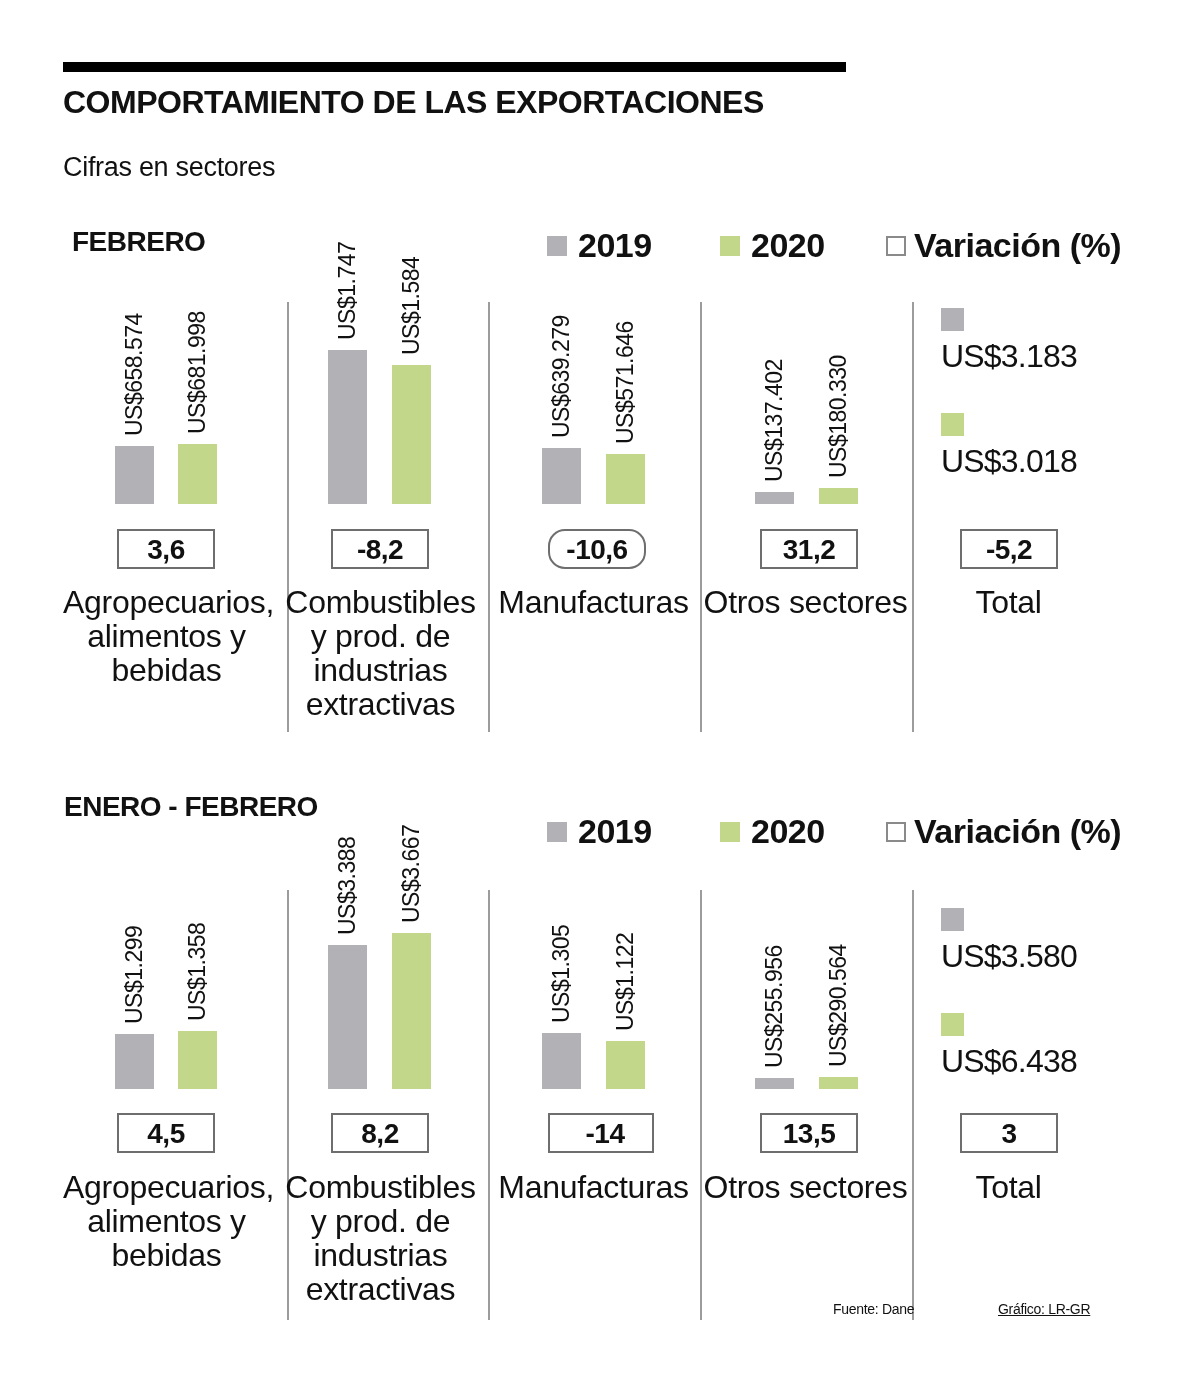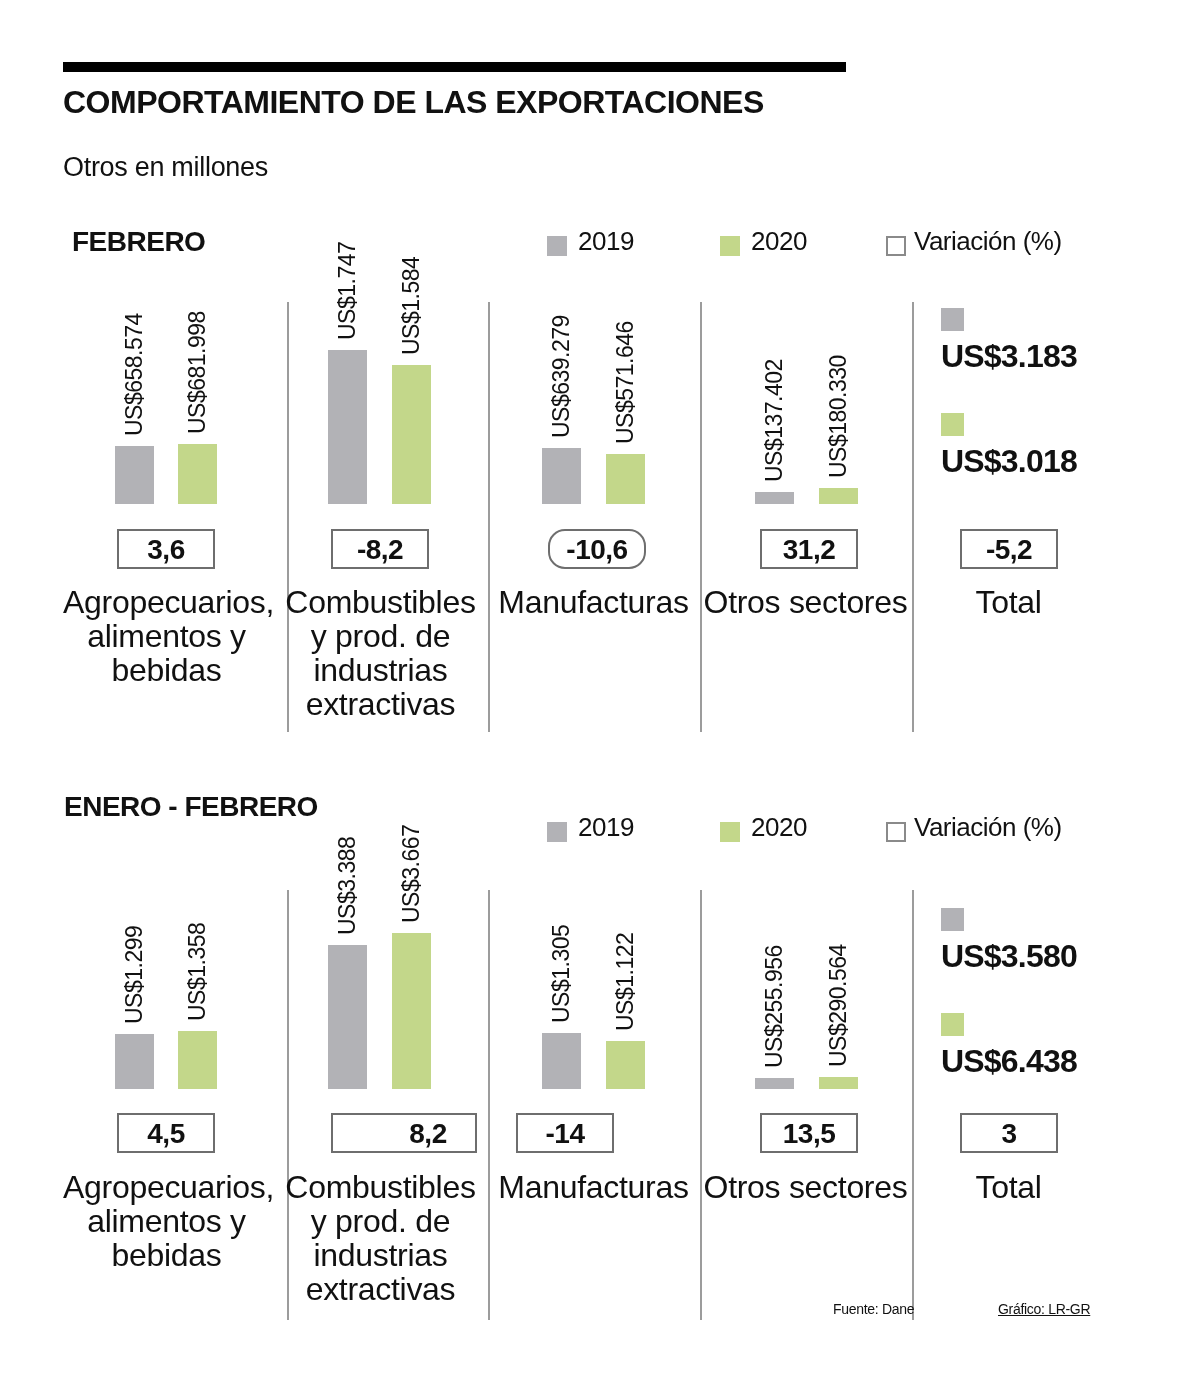"Otros en millones" div.subtitle { text: Otros en millones -> Cifras en sectores }
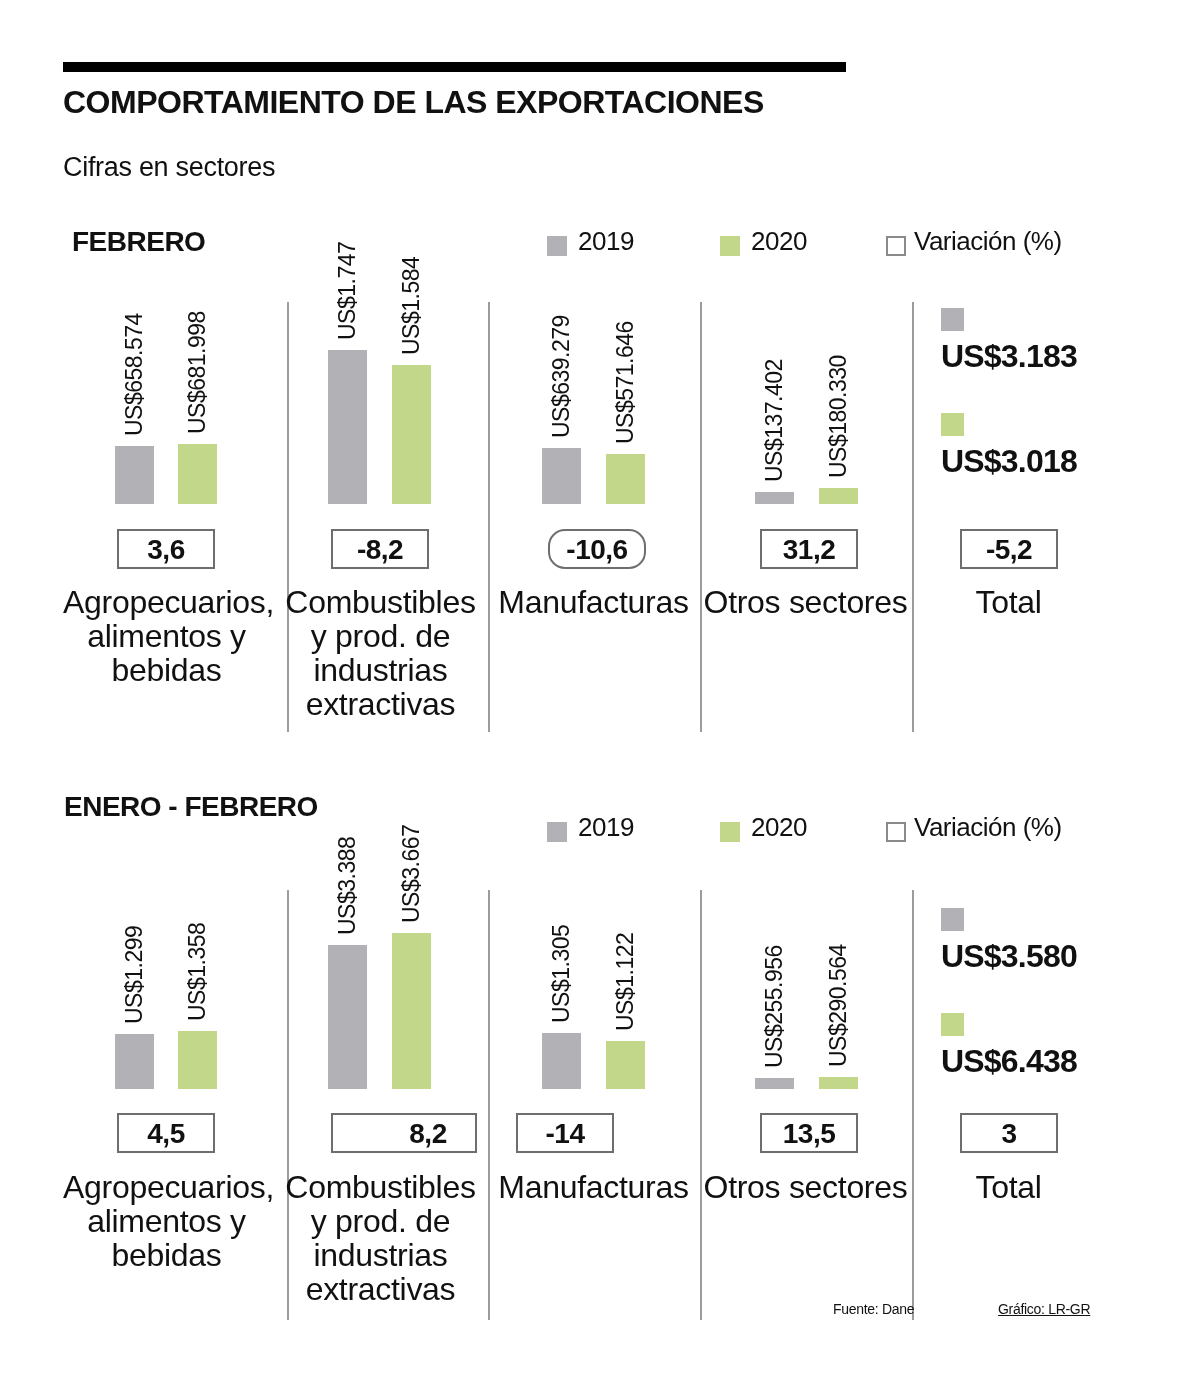"2019" .ltext { font-size: 26px -> 34px; font-weight: none -> bold }
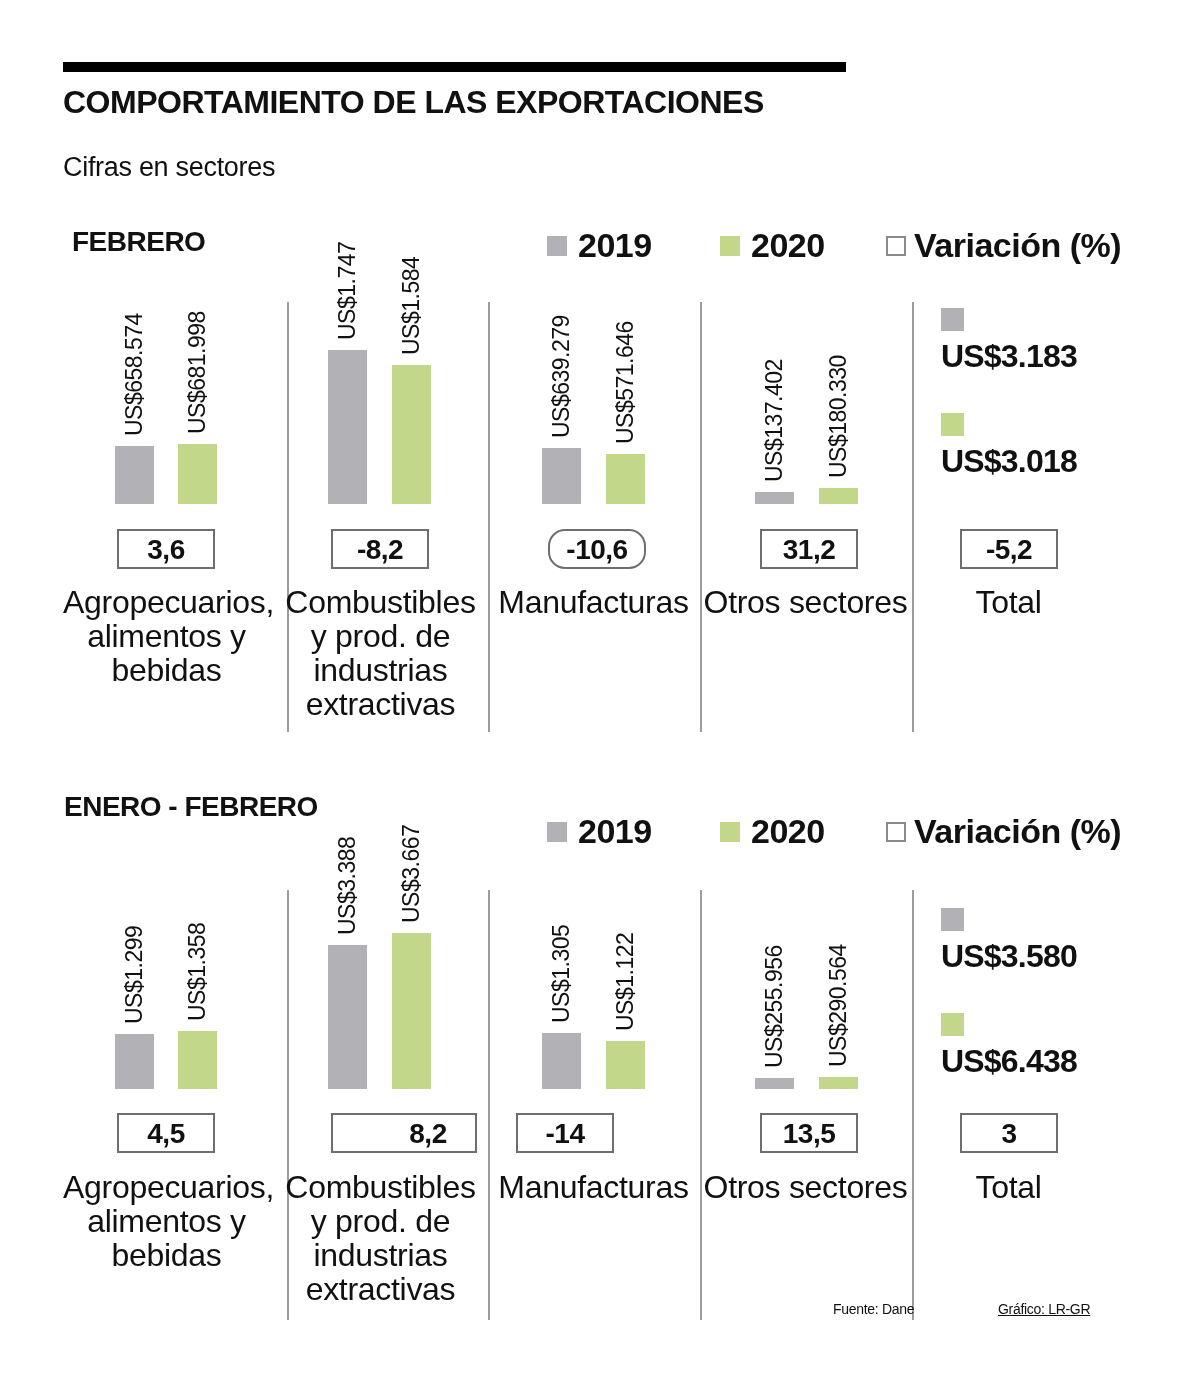"US$3.183" .tval { font-weight: 700 -> 400 }
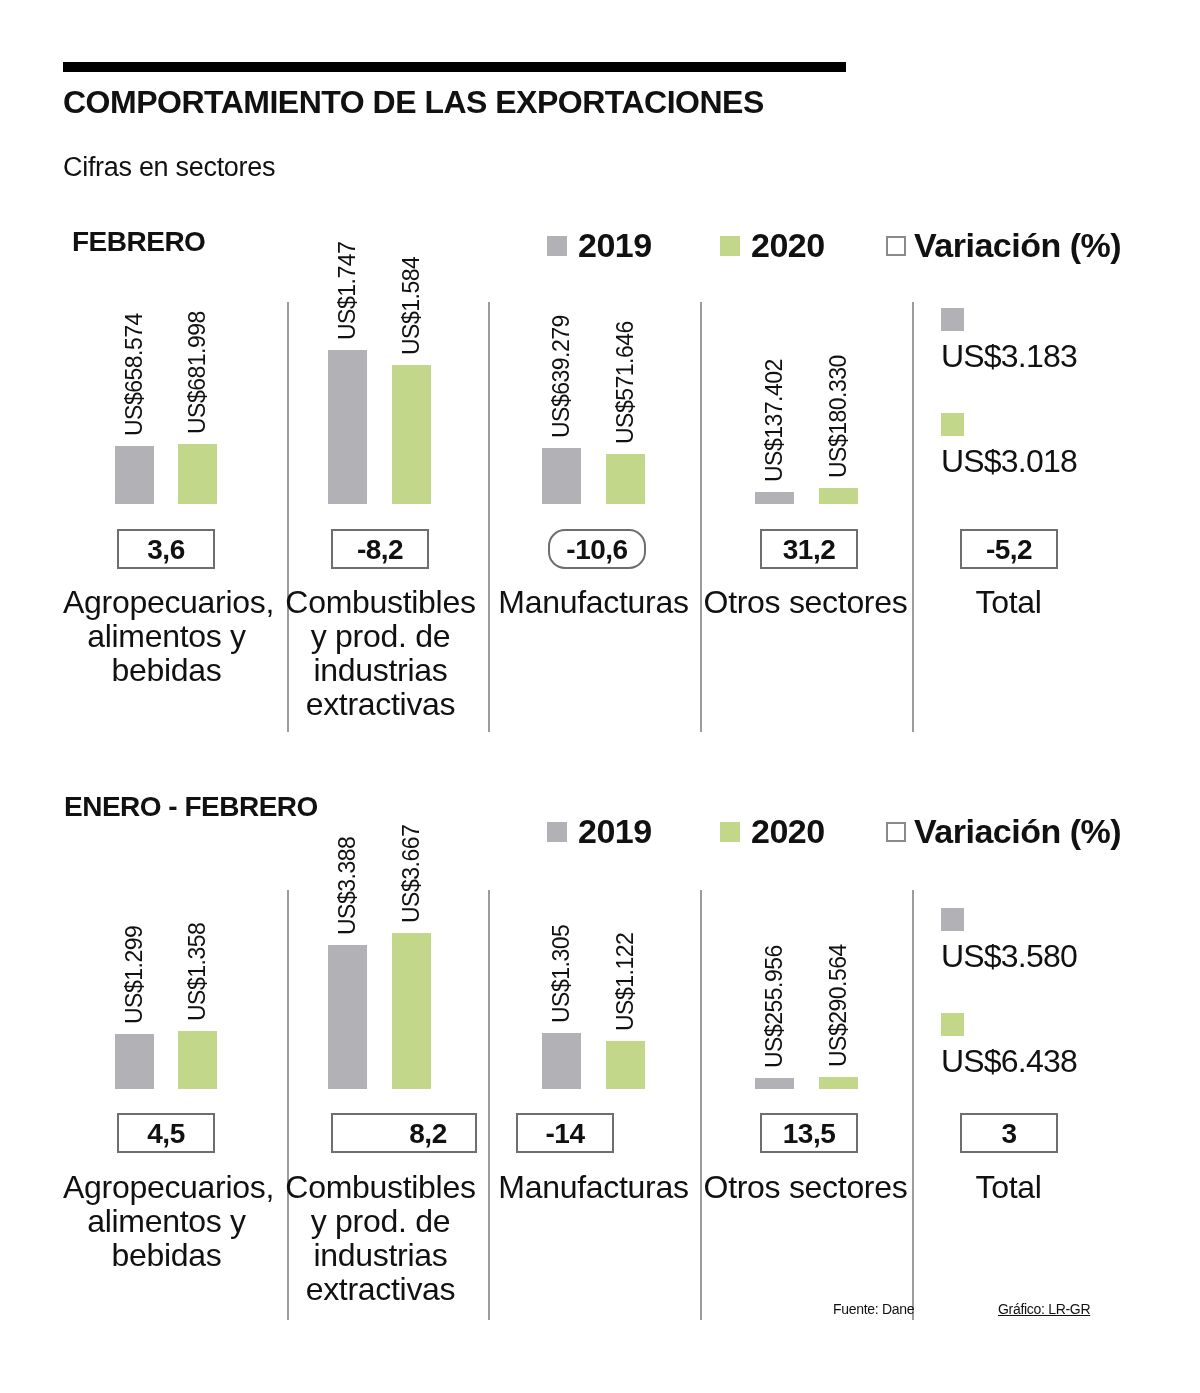"8,2" div.vbox { padding-left: 48px -> none }
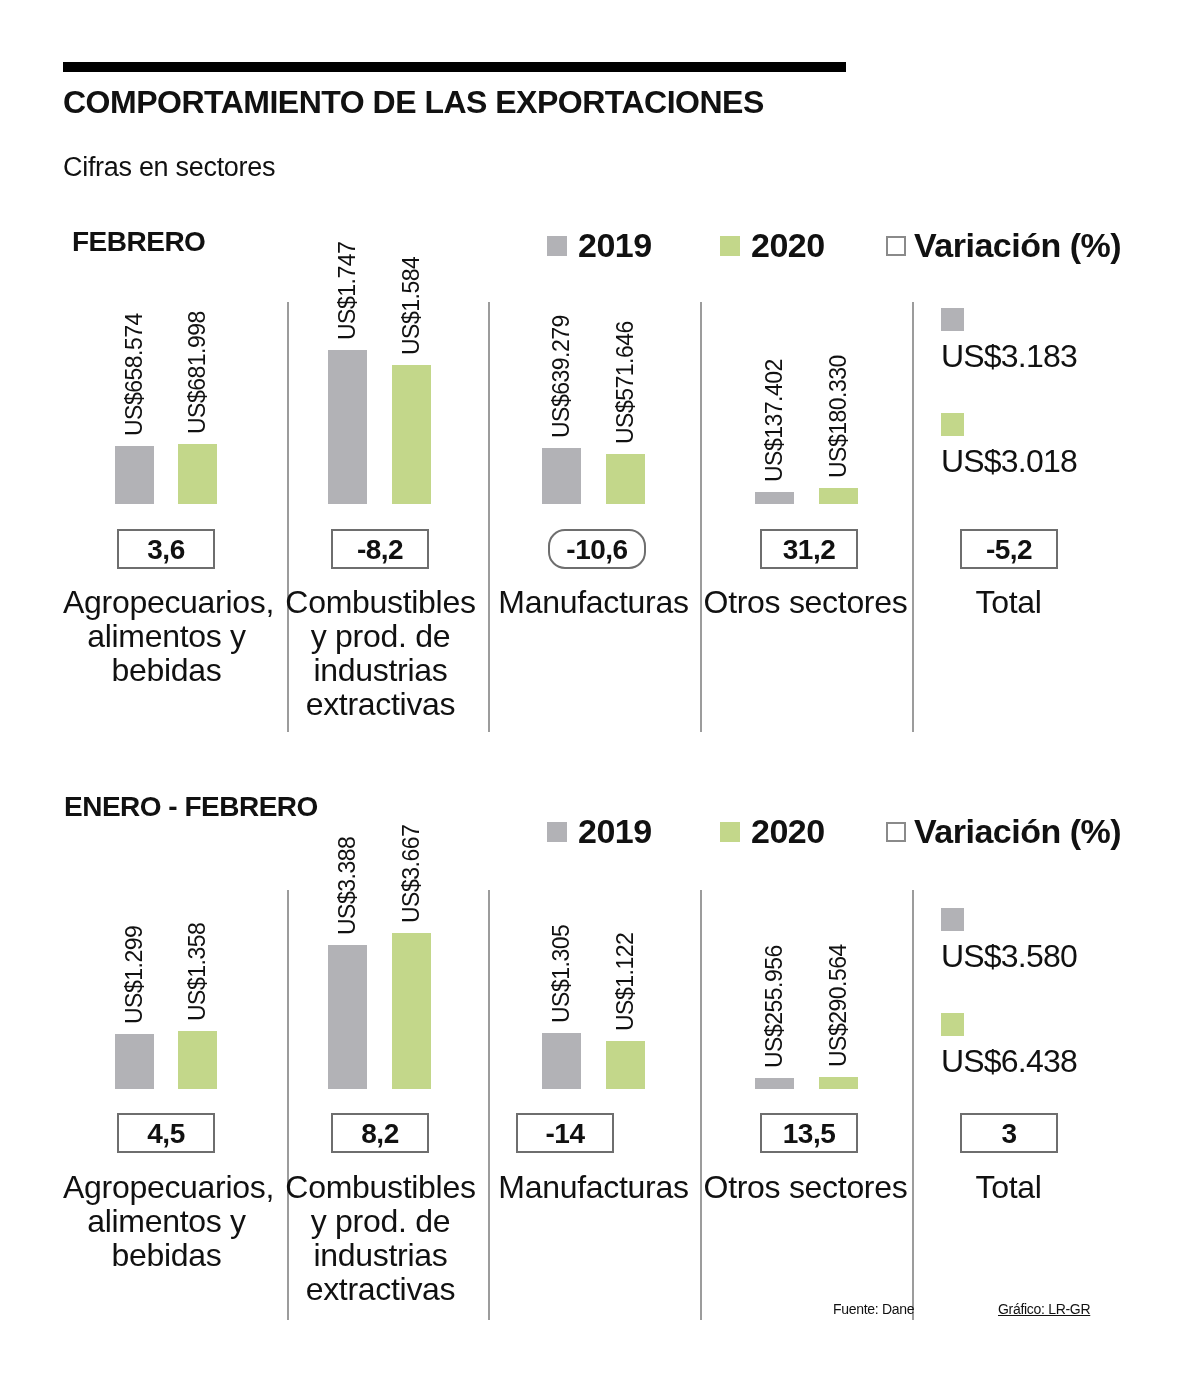"-14" div.vbox { left: 516px -> 548px; padding-left: none -> 8px }
